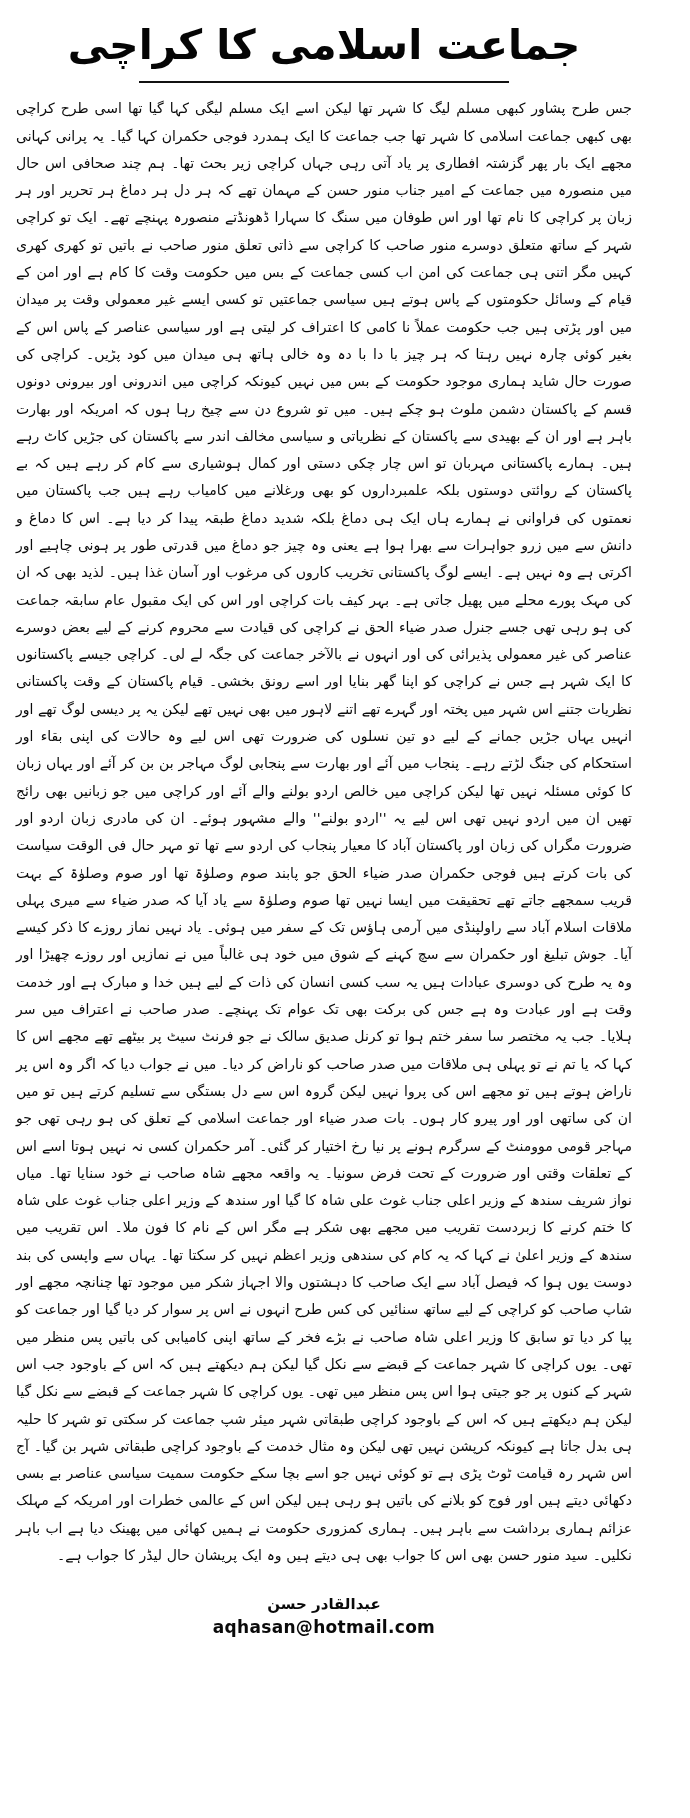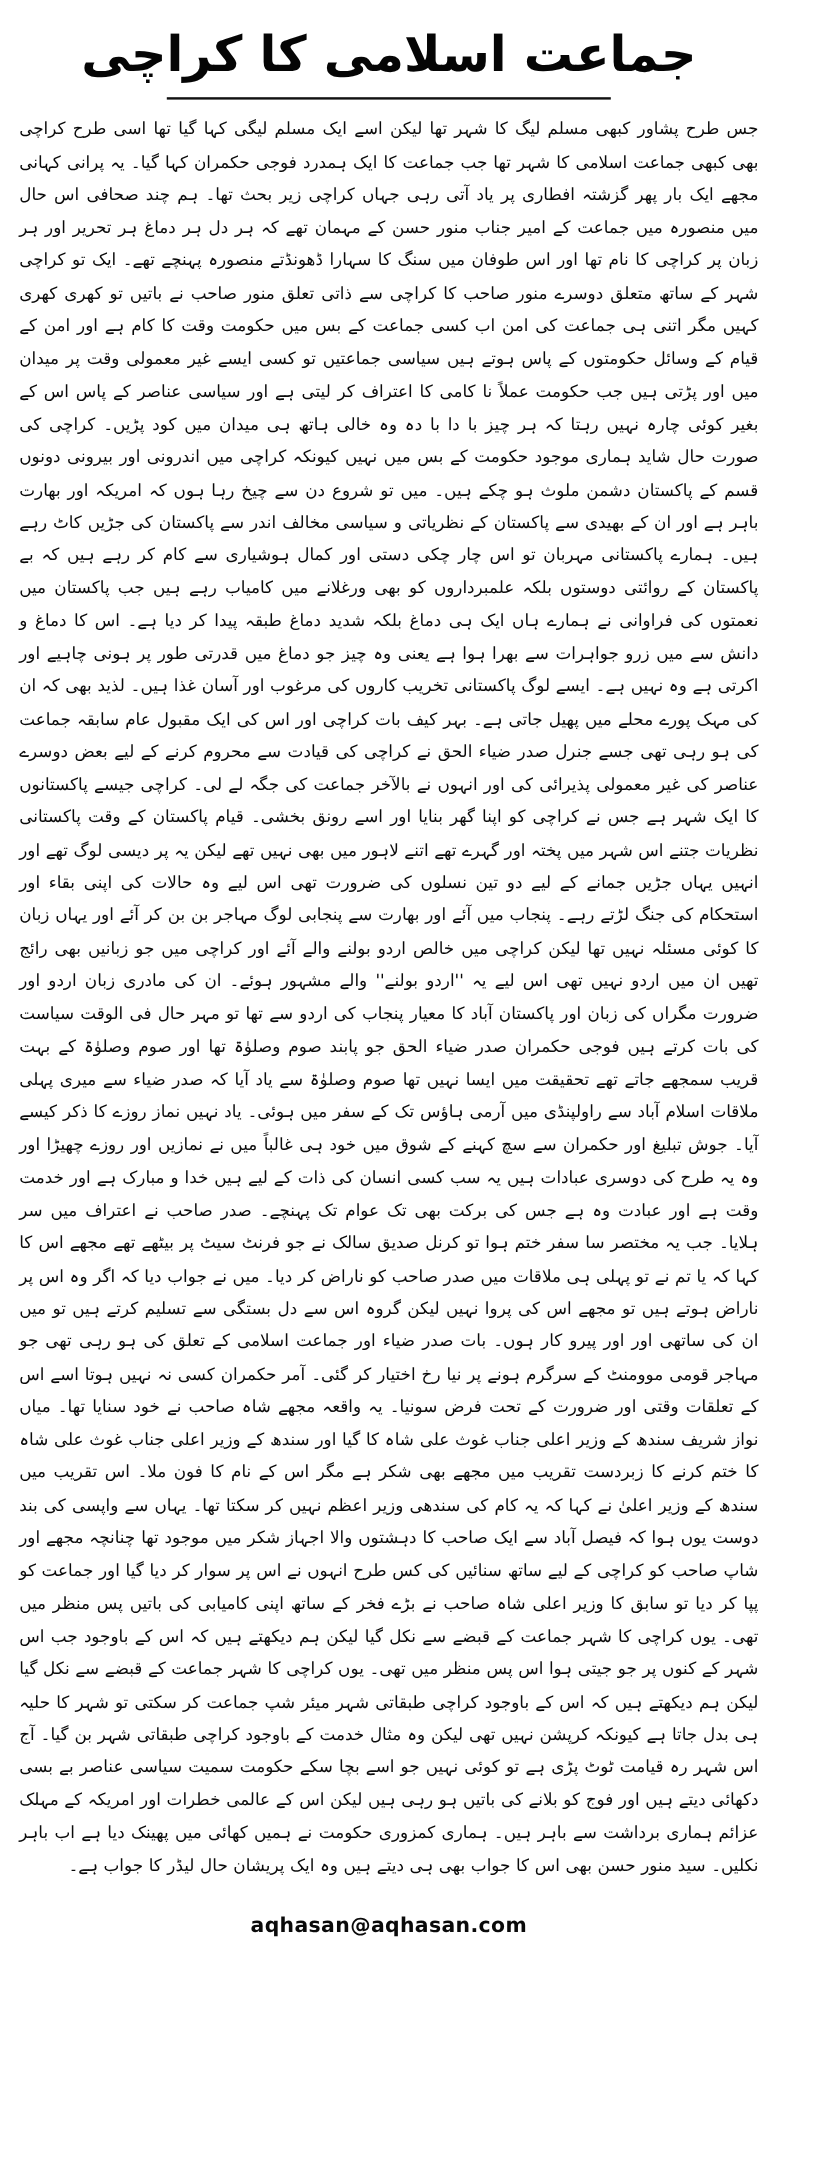"عبدالقادر حسن" div.sig-name { html: none -> <div>عبدالقادر حسن</div> }
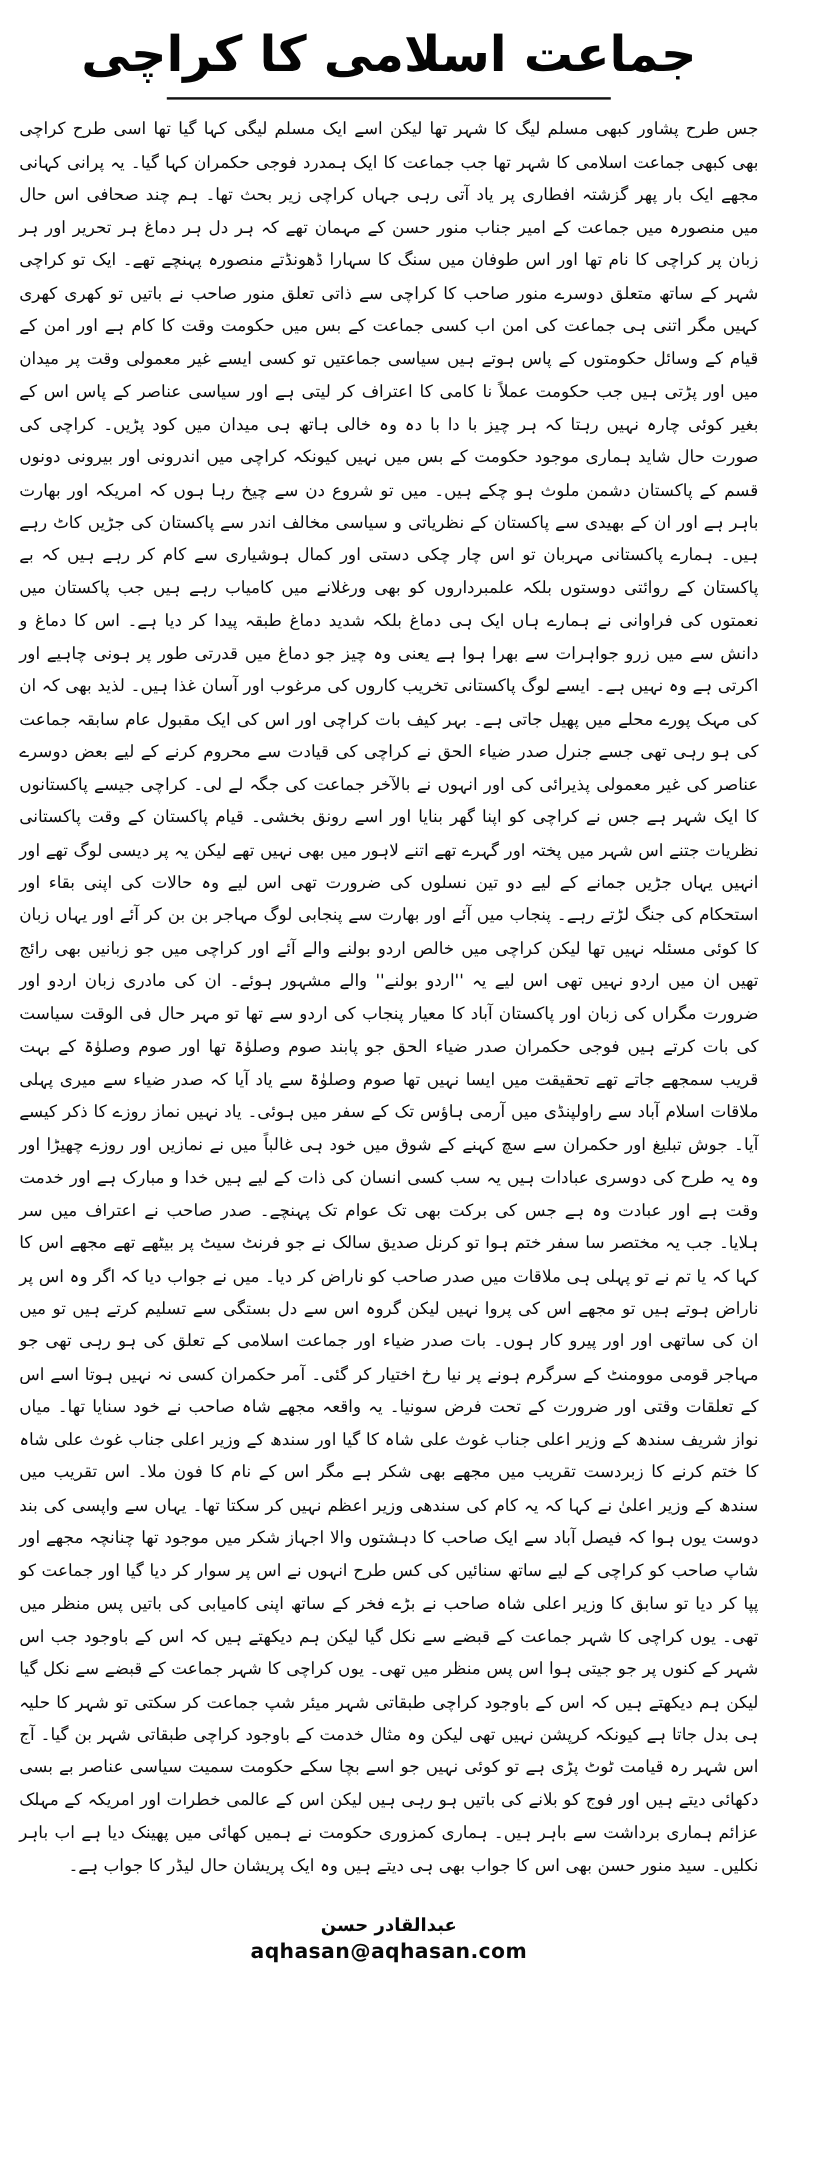"aqhasan@aqhasan.com" div.sig-mail { text: aqhasan@aqhasan.com -> aqhasan@hotmail.com }
